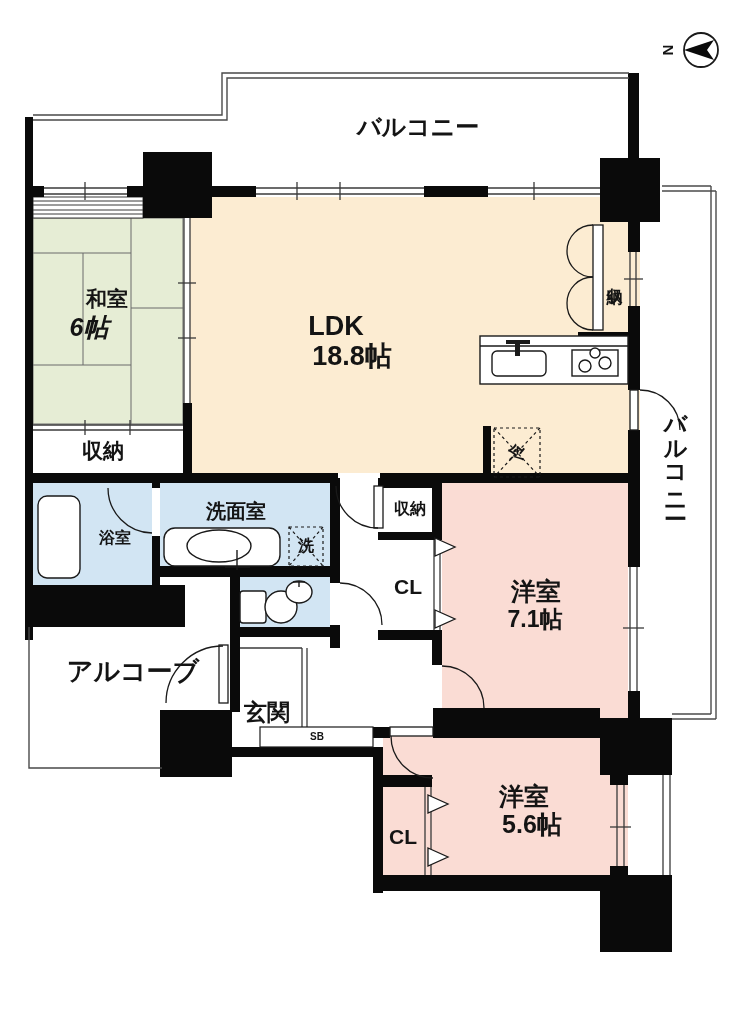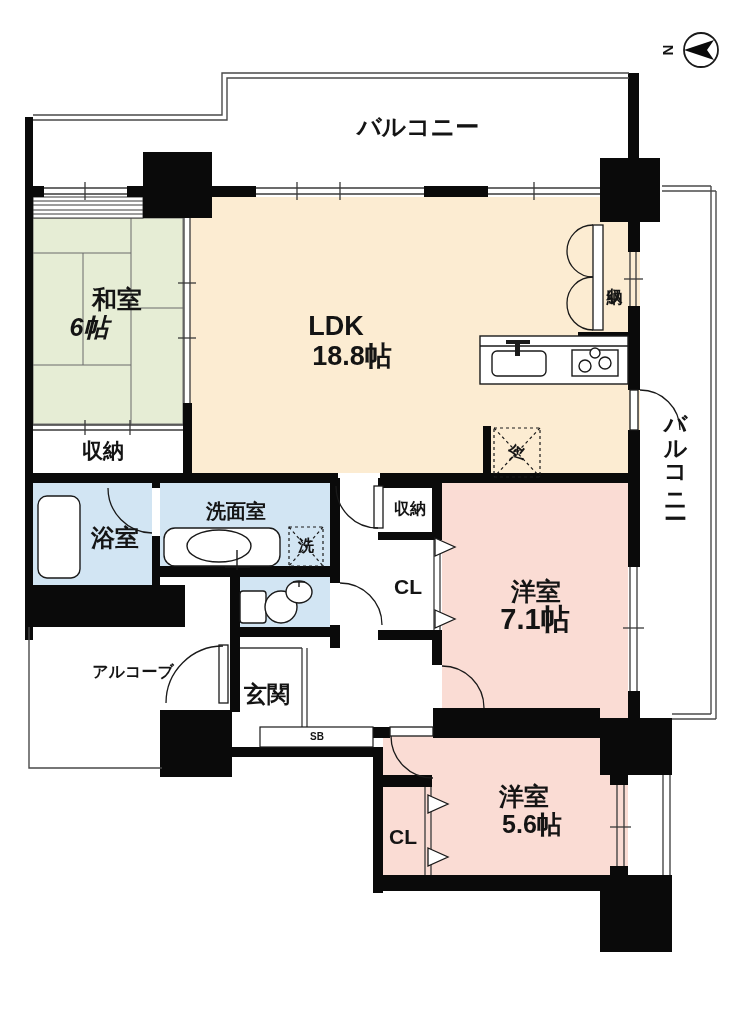"和室" div.lbl { font-size: 25px -> 21px; margin-left: 10px -> none }
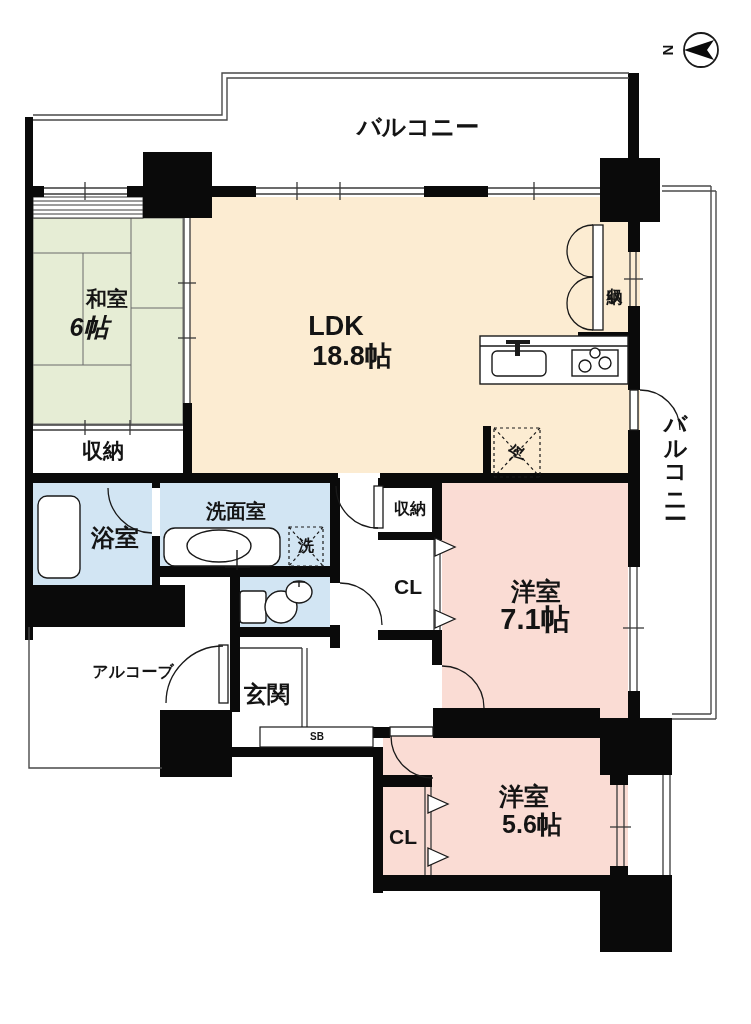"浴室" div.lbl { font-size: 24px -> 16px }
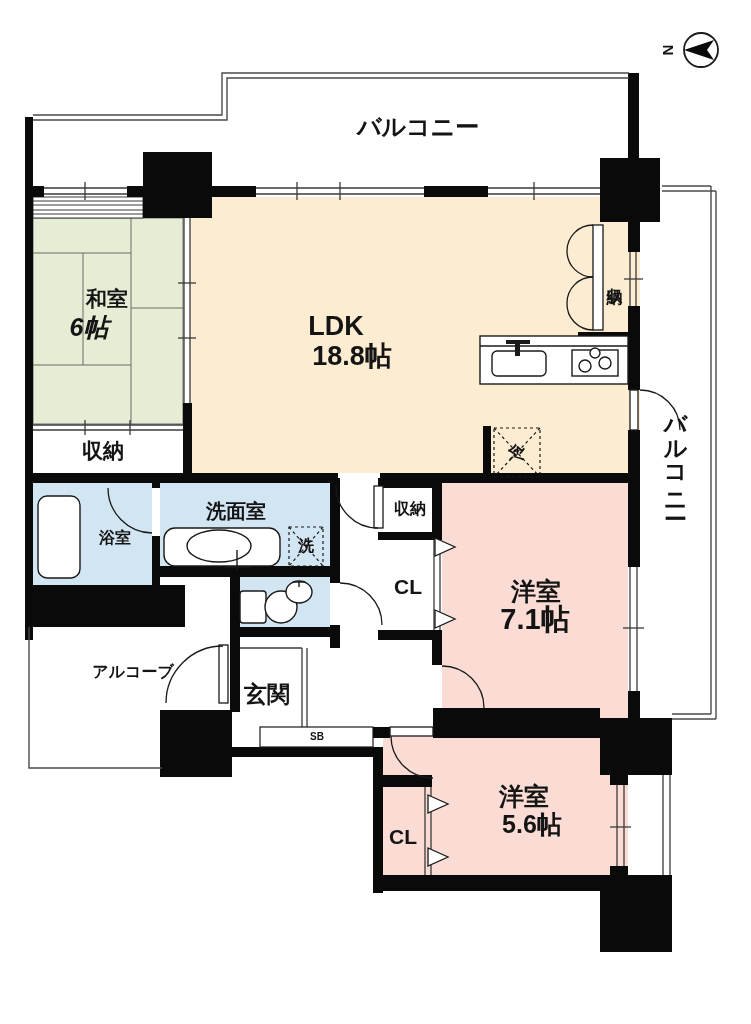"7.1帖" div.lbl { font-size: 29px -> 23px }
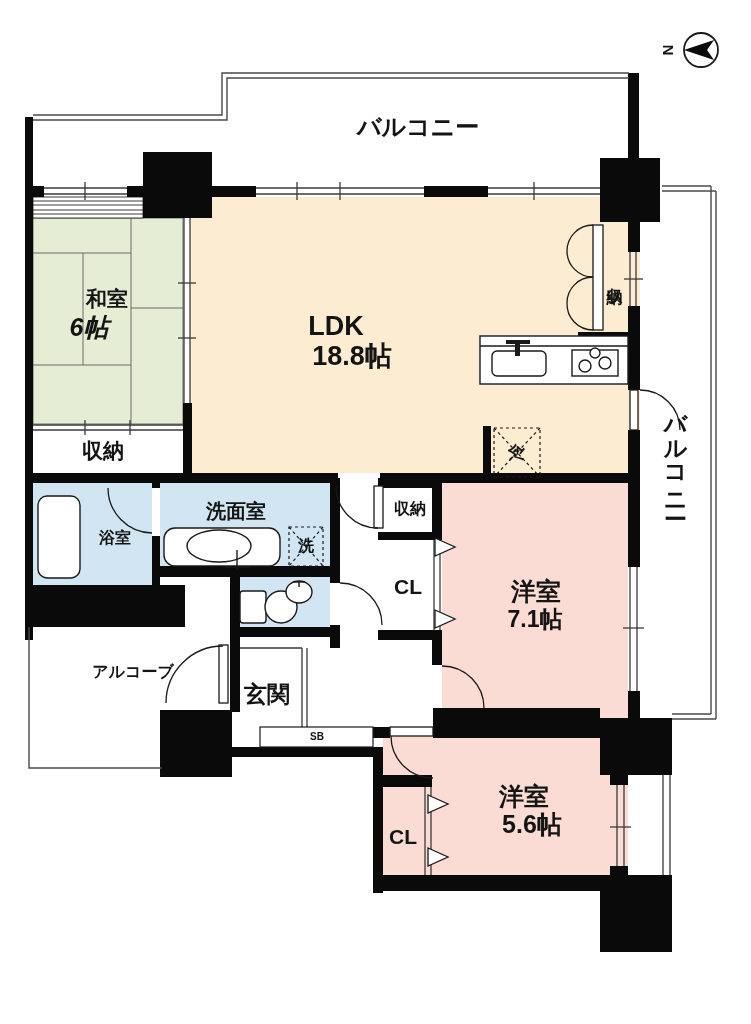"アルコーブ" div.lbl { font-size: 16px -> 26px }
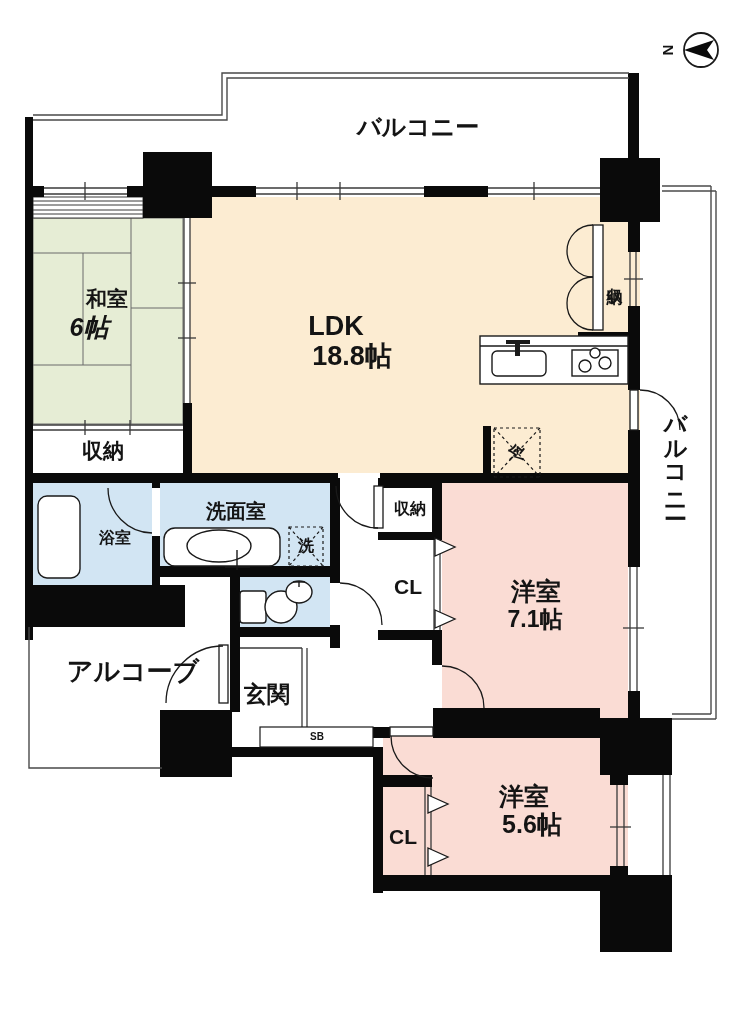"玄関" div.lbl { top: 694px -> 712px }
